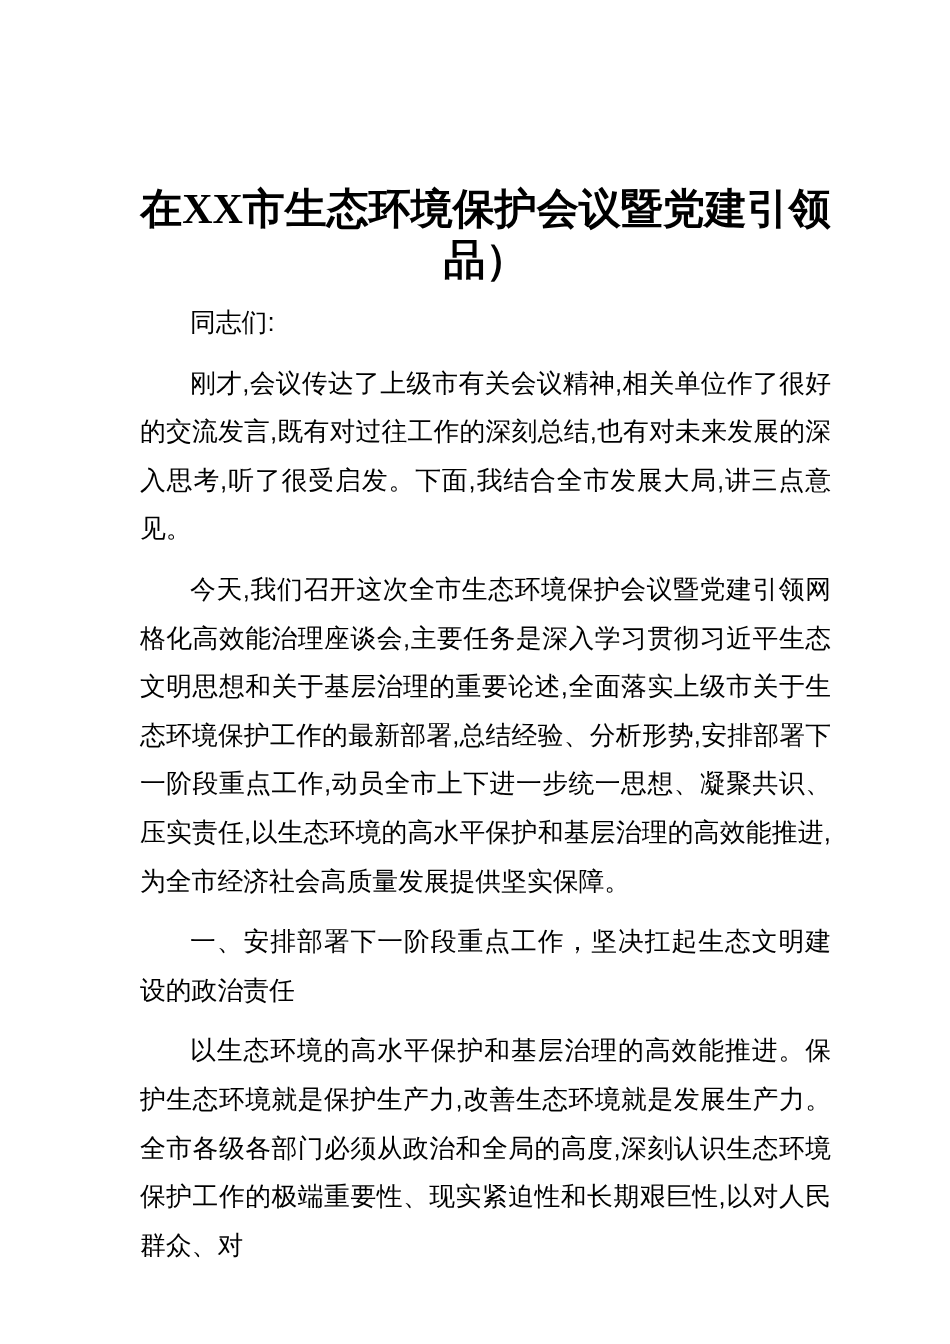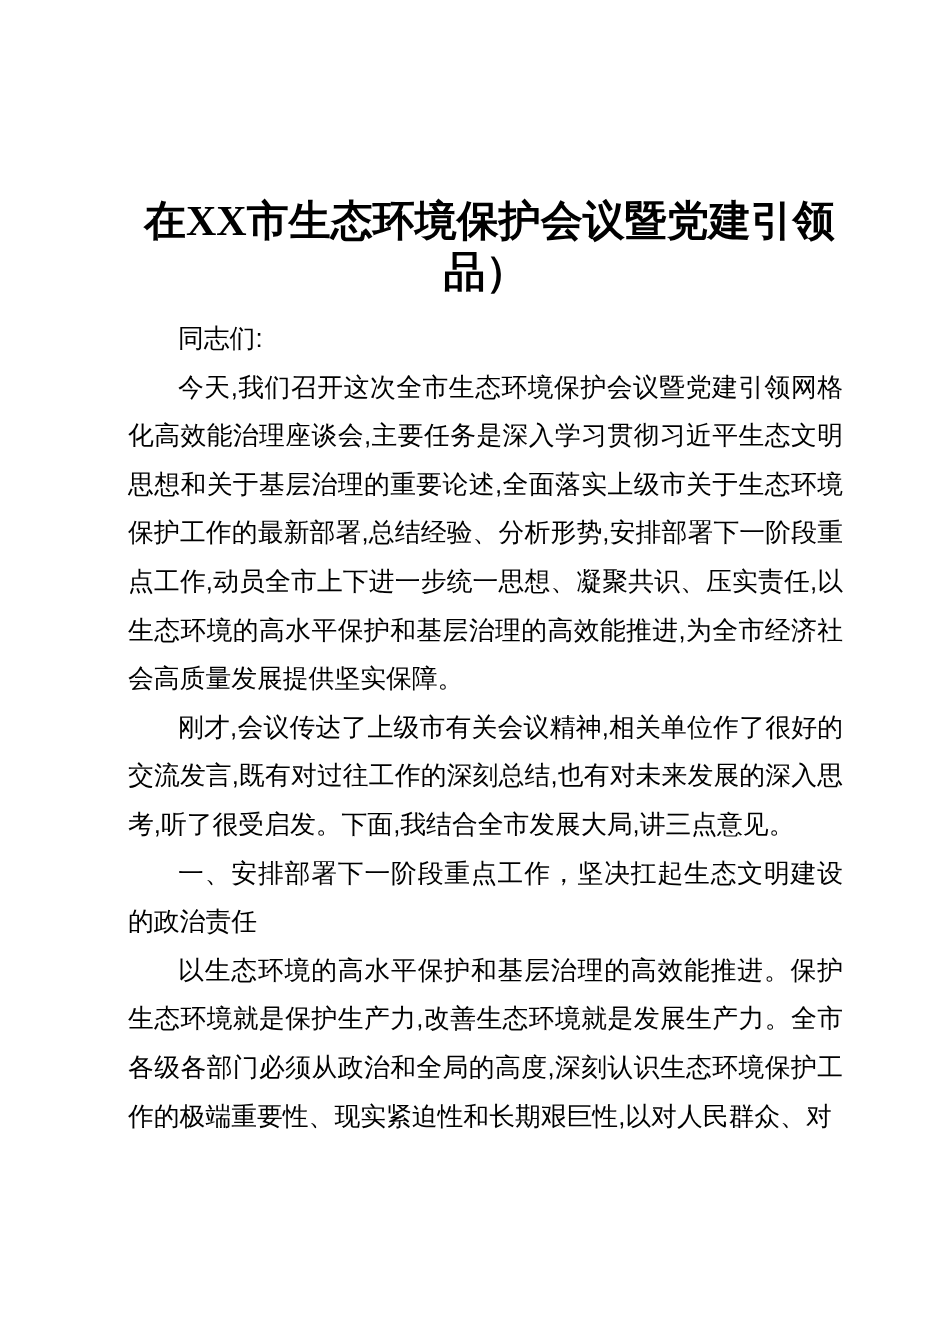"在XX市生态环境保护会议暨党建引领" .doc-title { margin: 16px -> 4px }
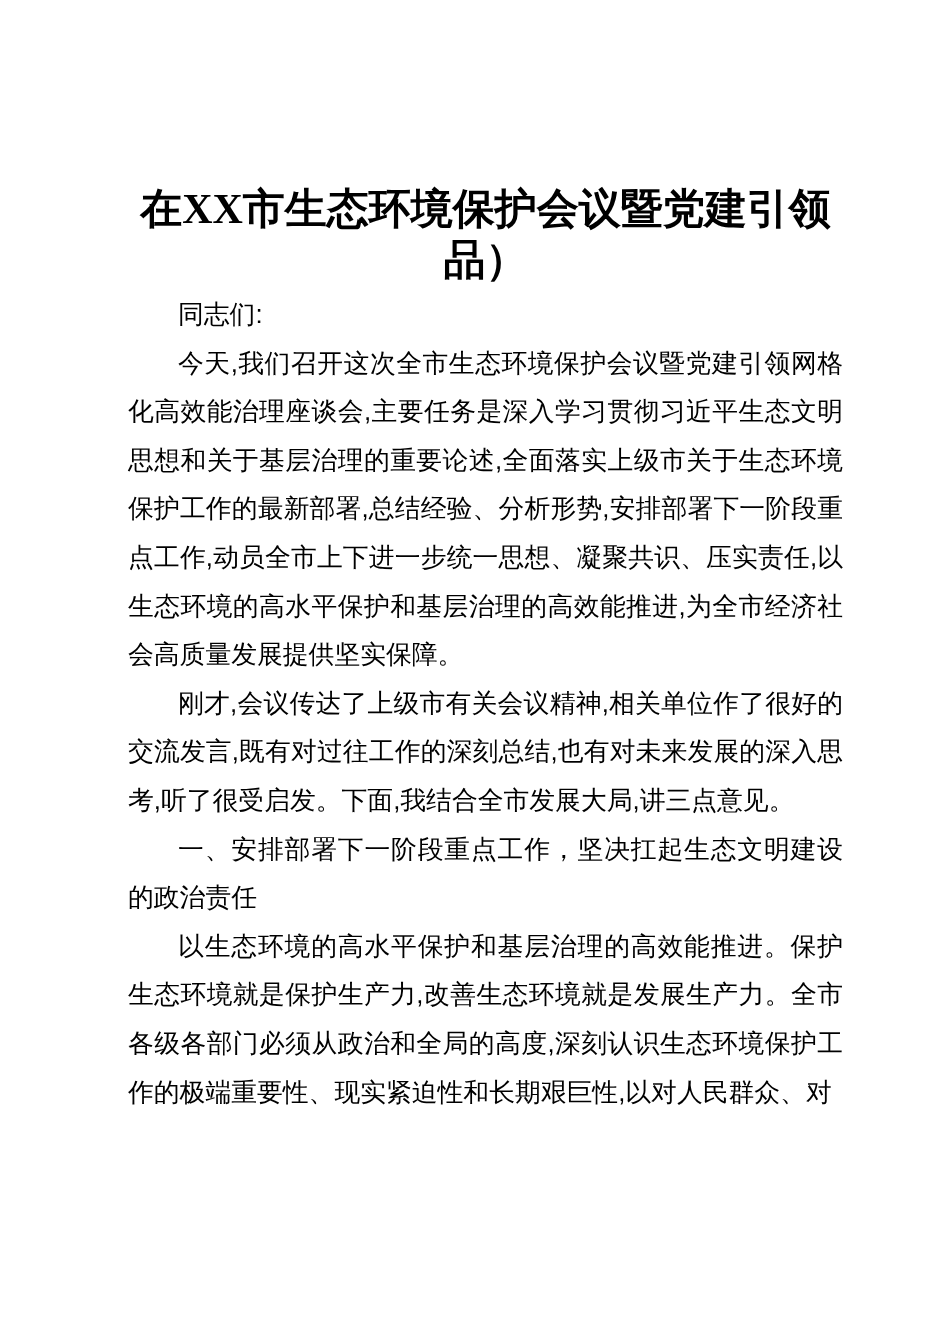"同志们:" .para { margin: 0 -> 12px }
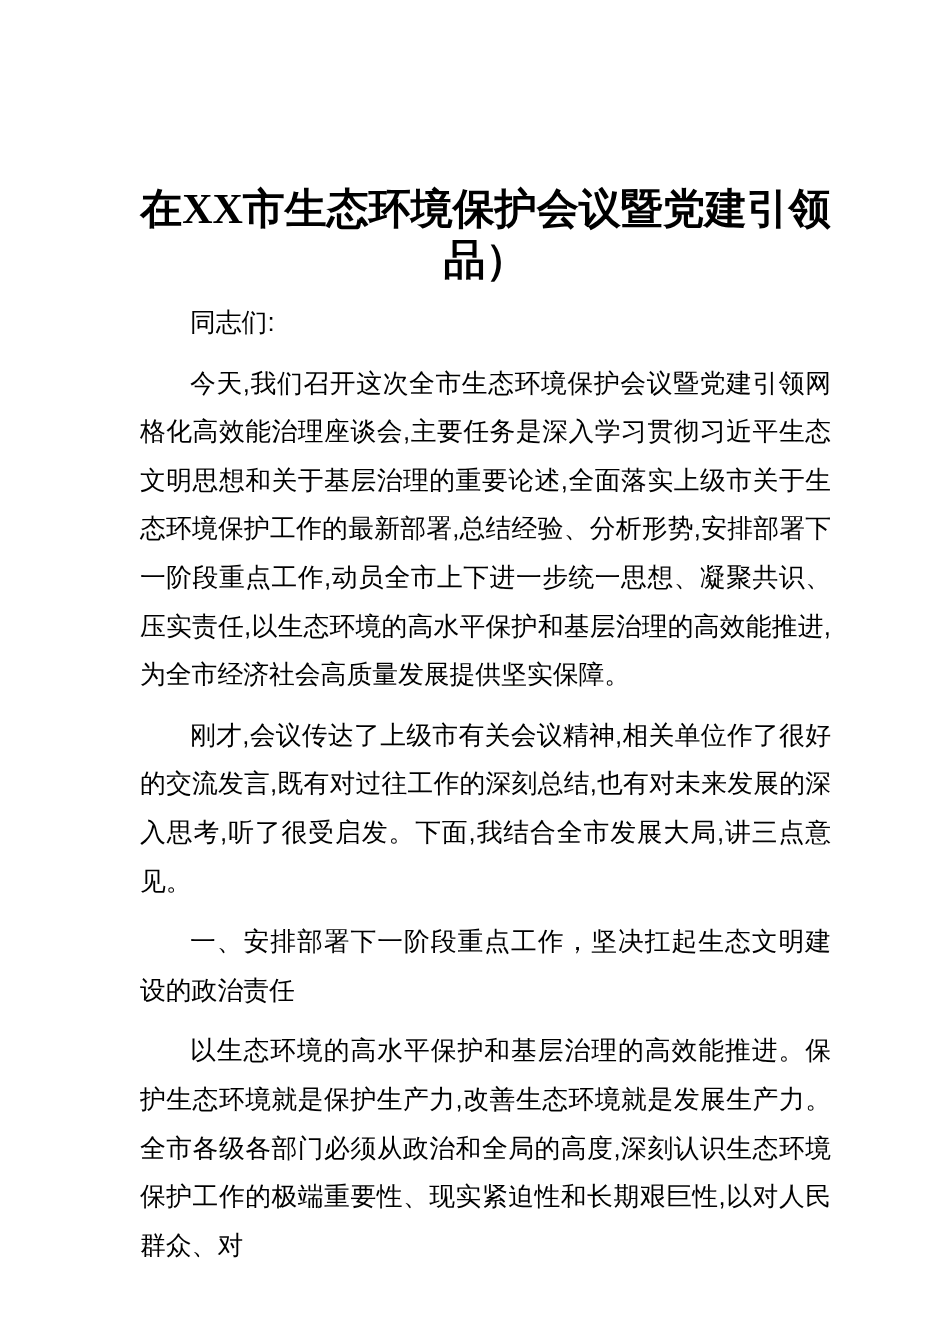"今天,我们召开这次全市生态环境保护会议暨党建引领网格化高效能治理座谈会,主要任务" p.para { order: before "刚才,会议传达了上级市有关会议精神,相关单位作了很好的交流发言,既有对过往工作的" -> after "刚才,会议传达了上级市有关会议精神,相关单位作了很好的交流发言,既有对过往工作的" }
